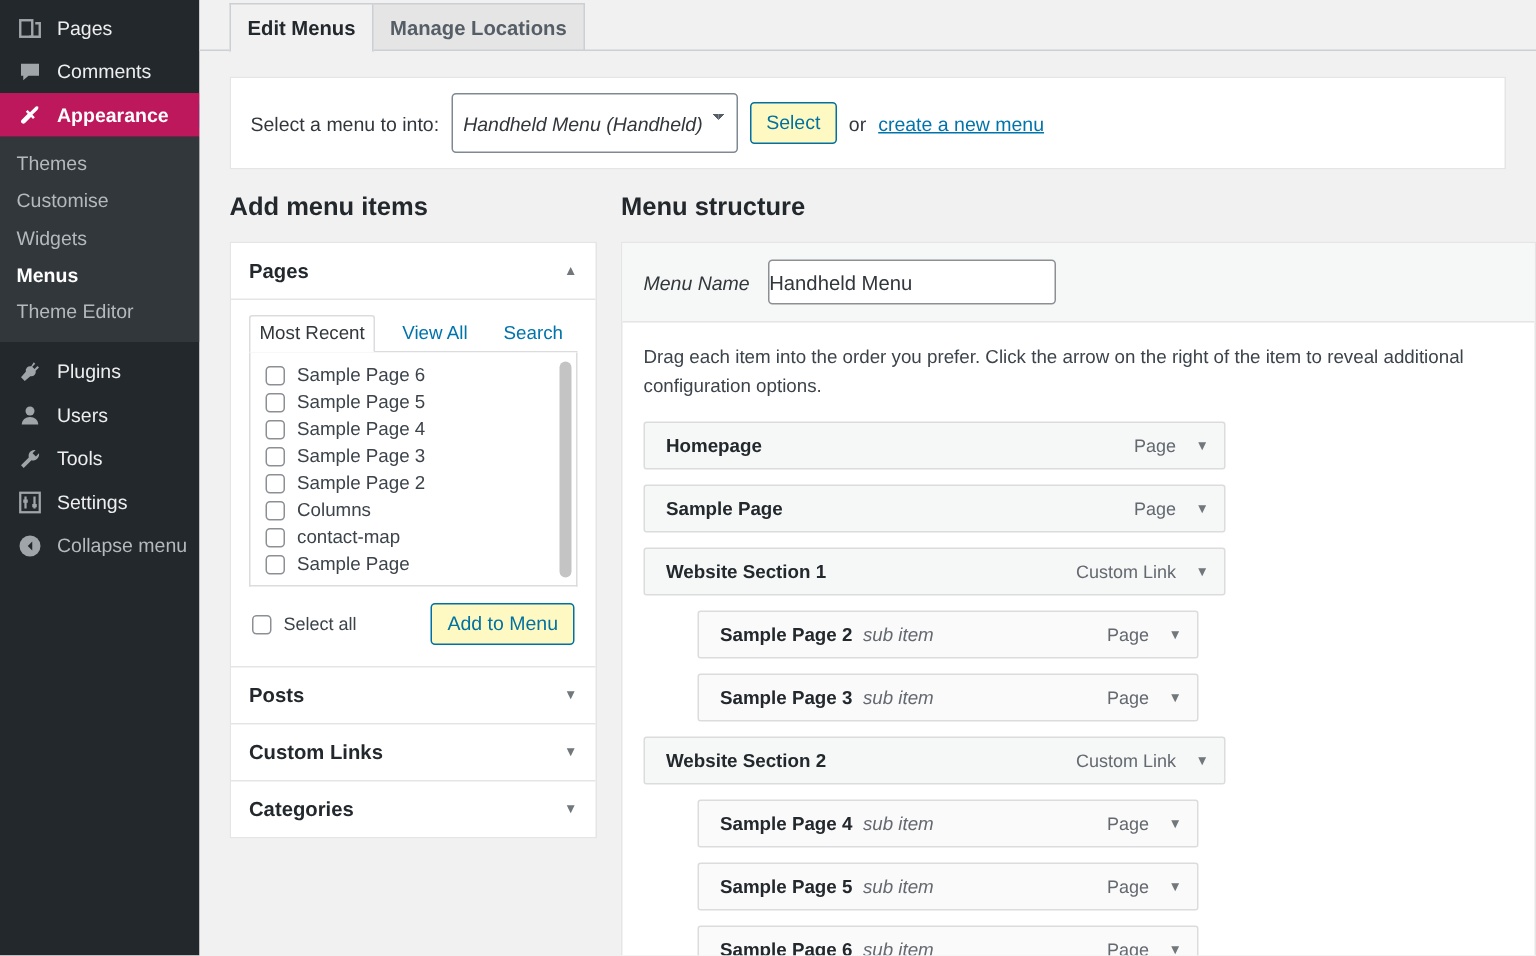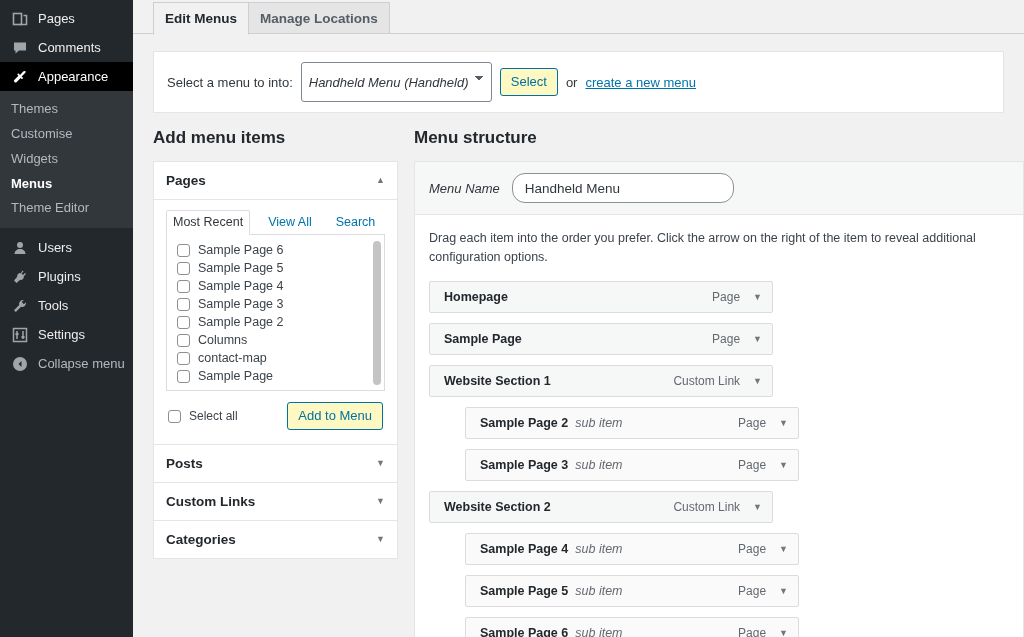"Appearance" .nav-top-item.current { background: #000000 -> #be185d; font-weight: 400 -> 700 }
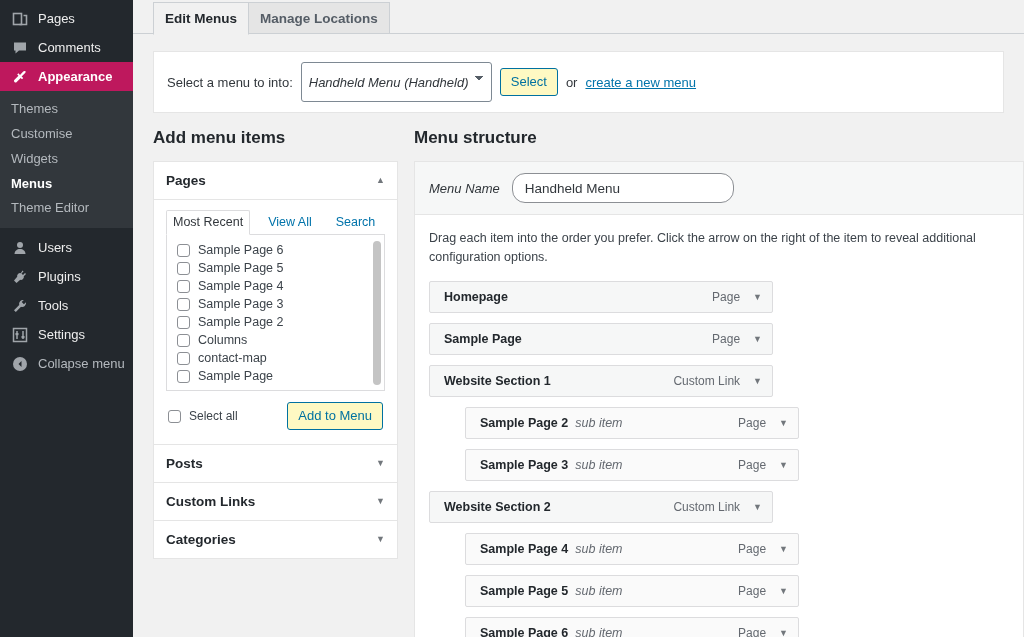"Handheld Menu" input.nameinput { border-radius: 13px -> 3px; padding: 0 12px -> 0 0; width: 222px -> 192px }
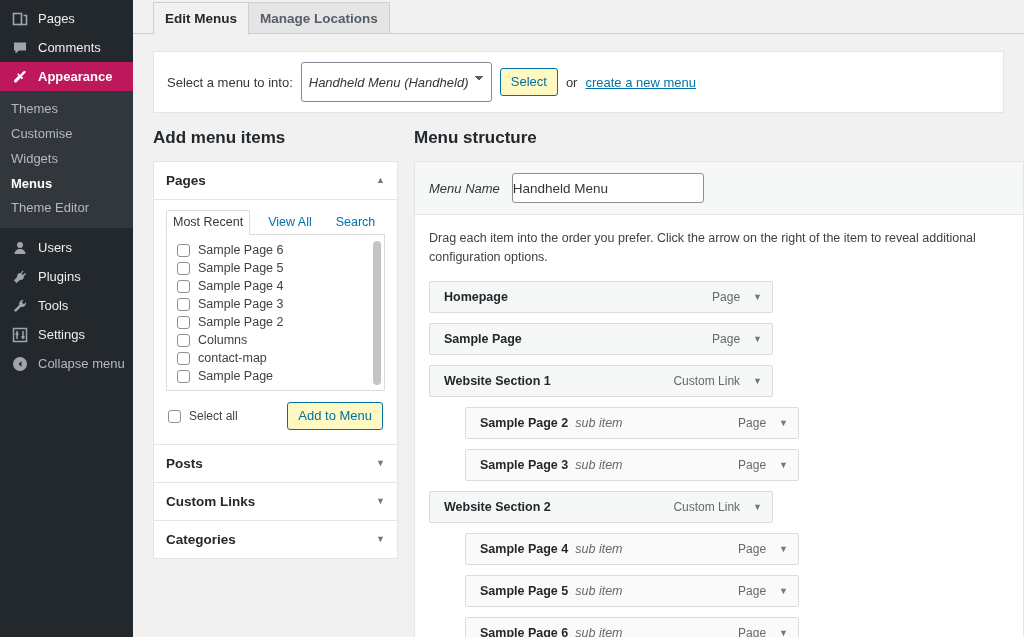"Users" div.nav-top-item { order: before "Plugins" -> after "Plugins" }
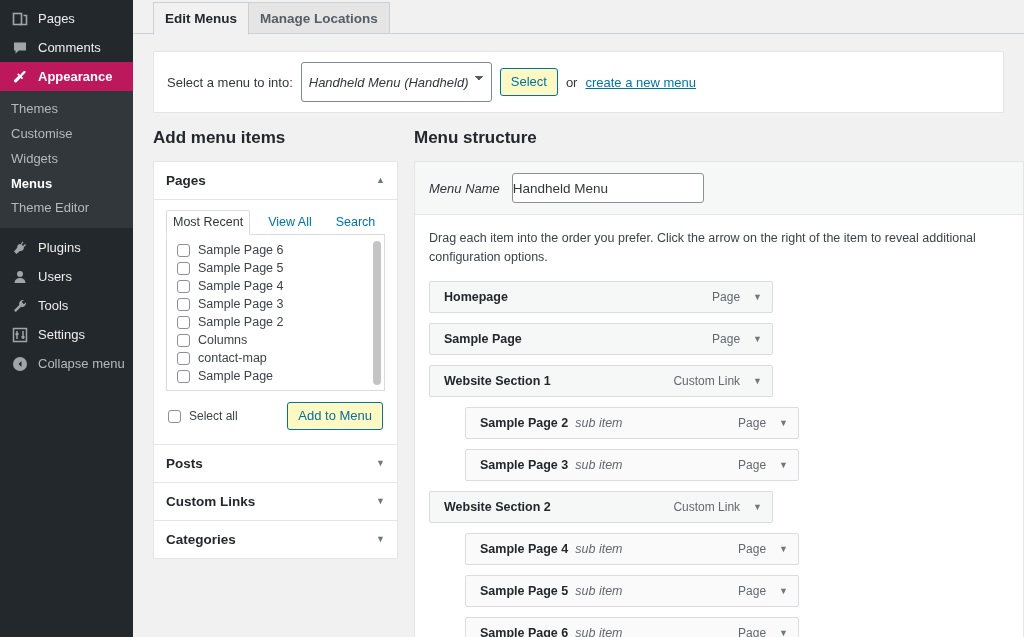"Homepage" .mi { width: 344px -> 388px }
